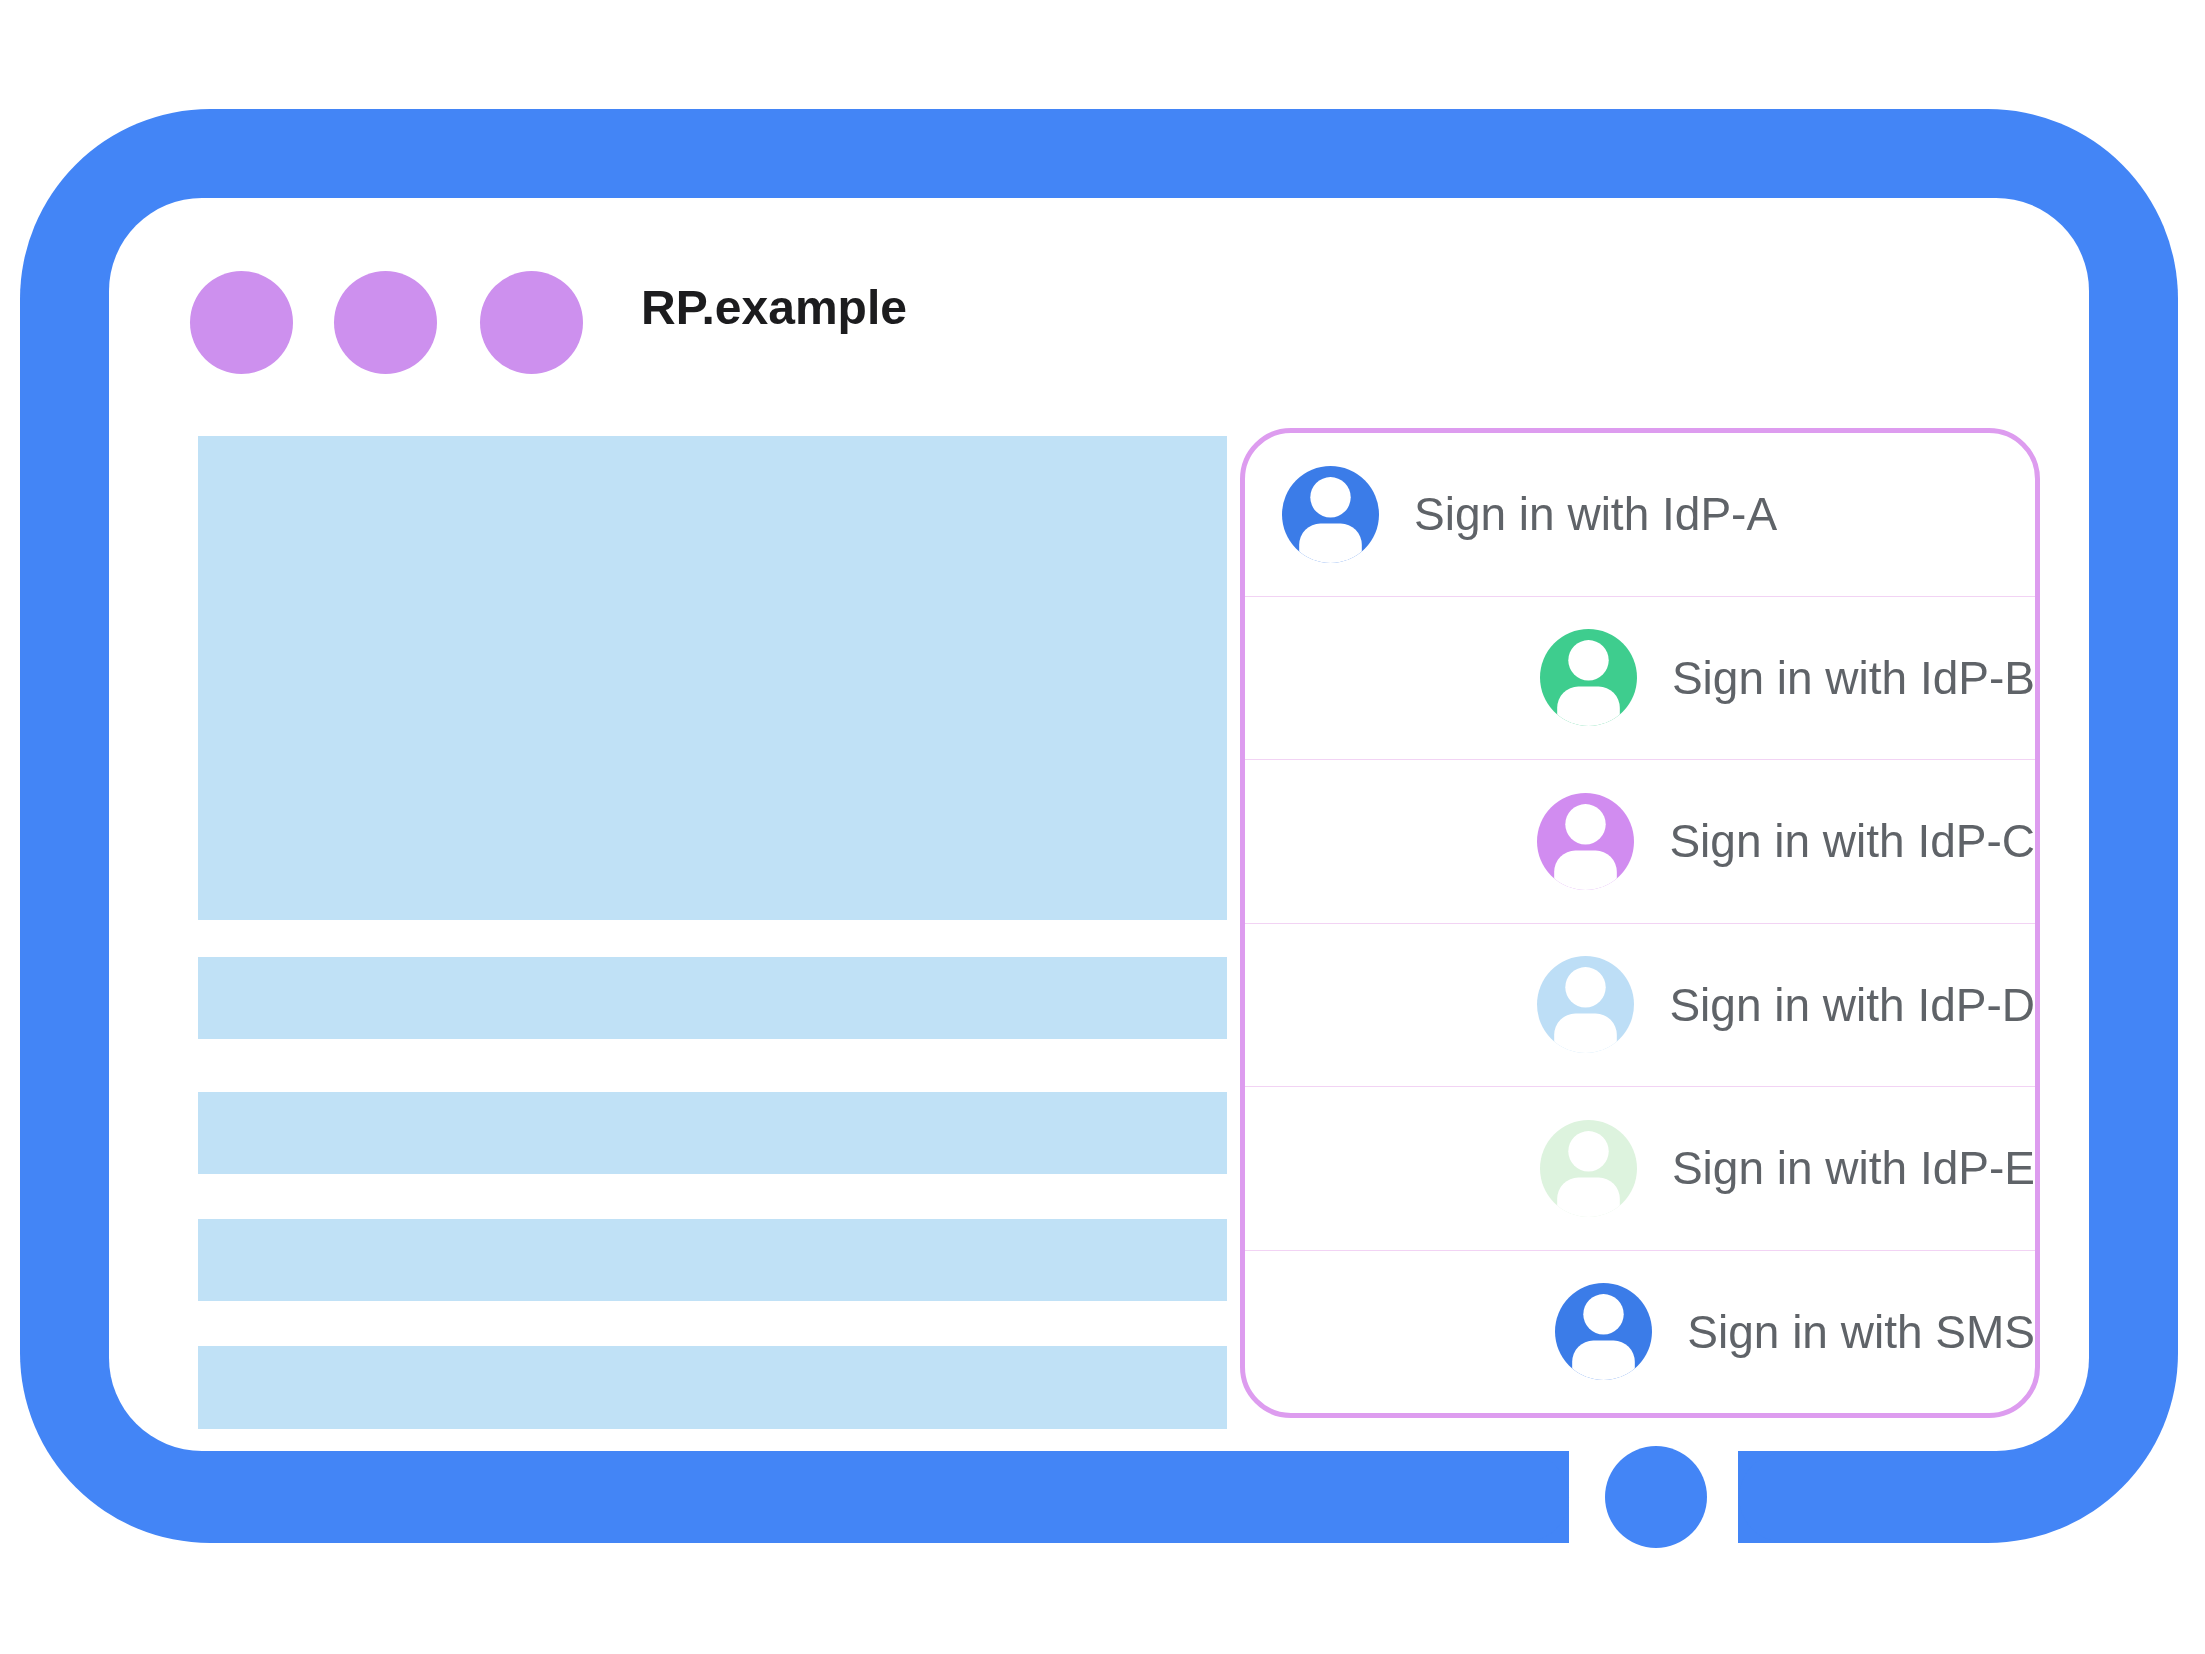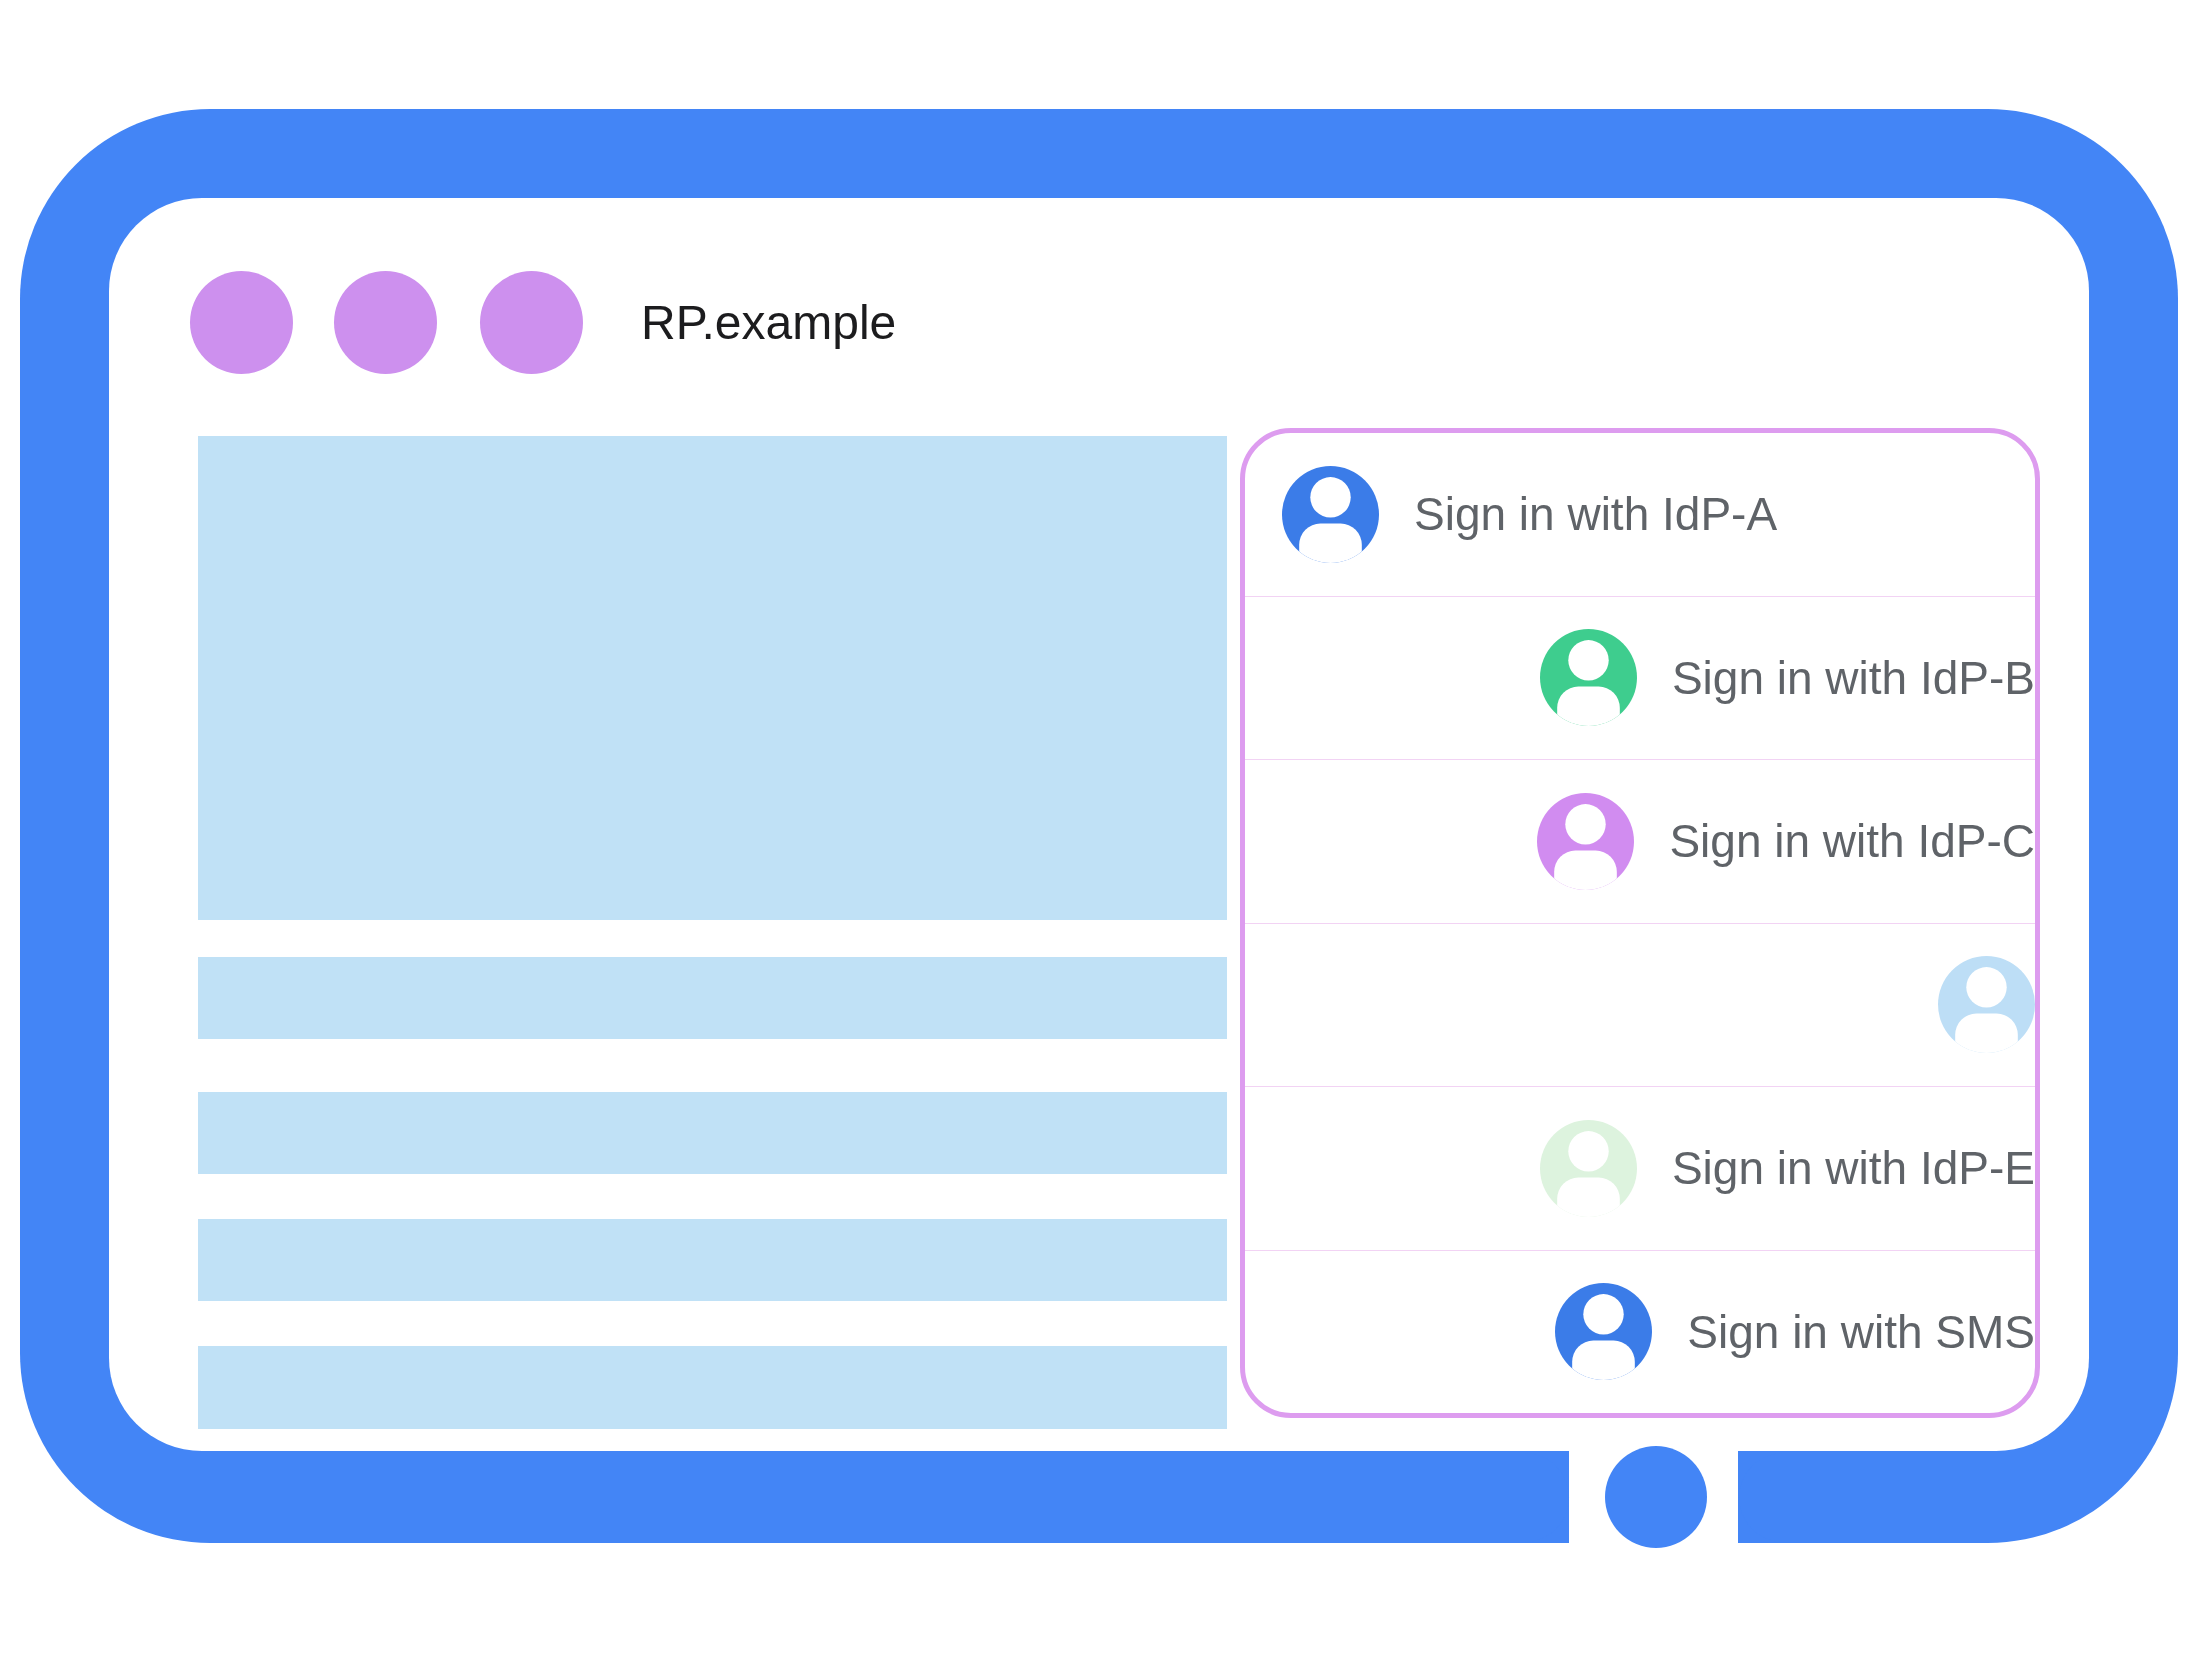"RP.example" .page-title { font-weight: 400 -> 700; top: 296px -> 281px }
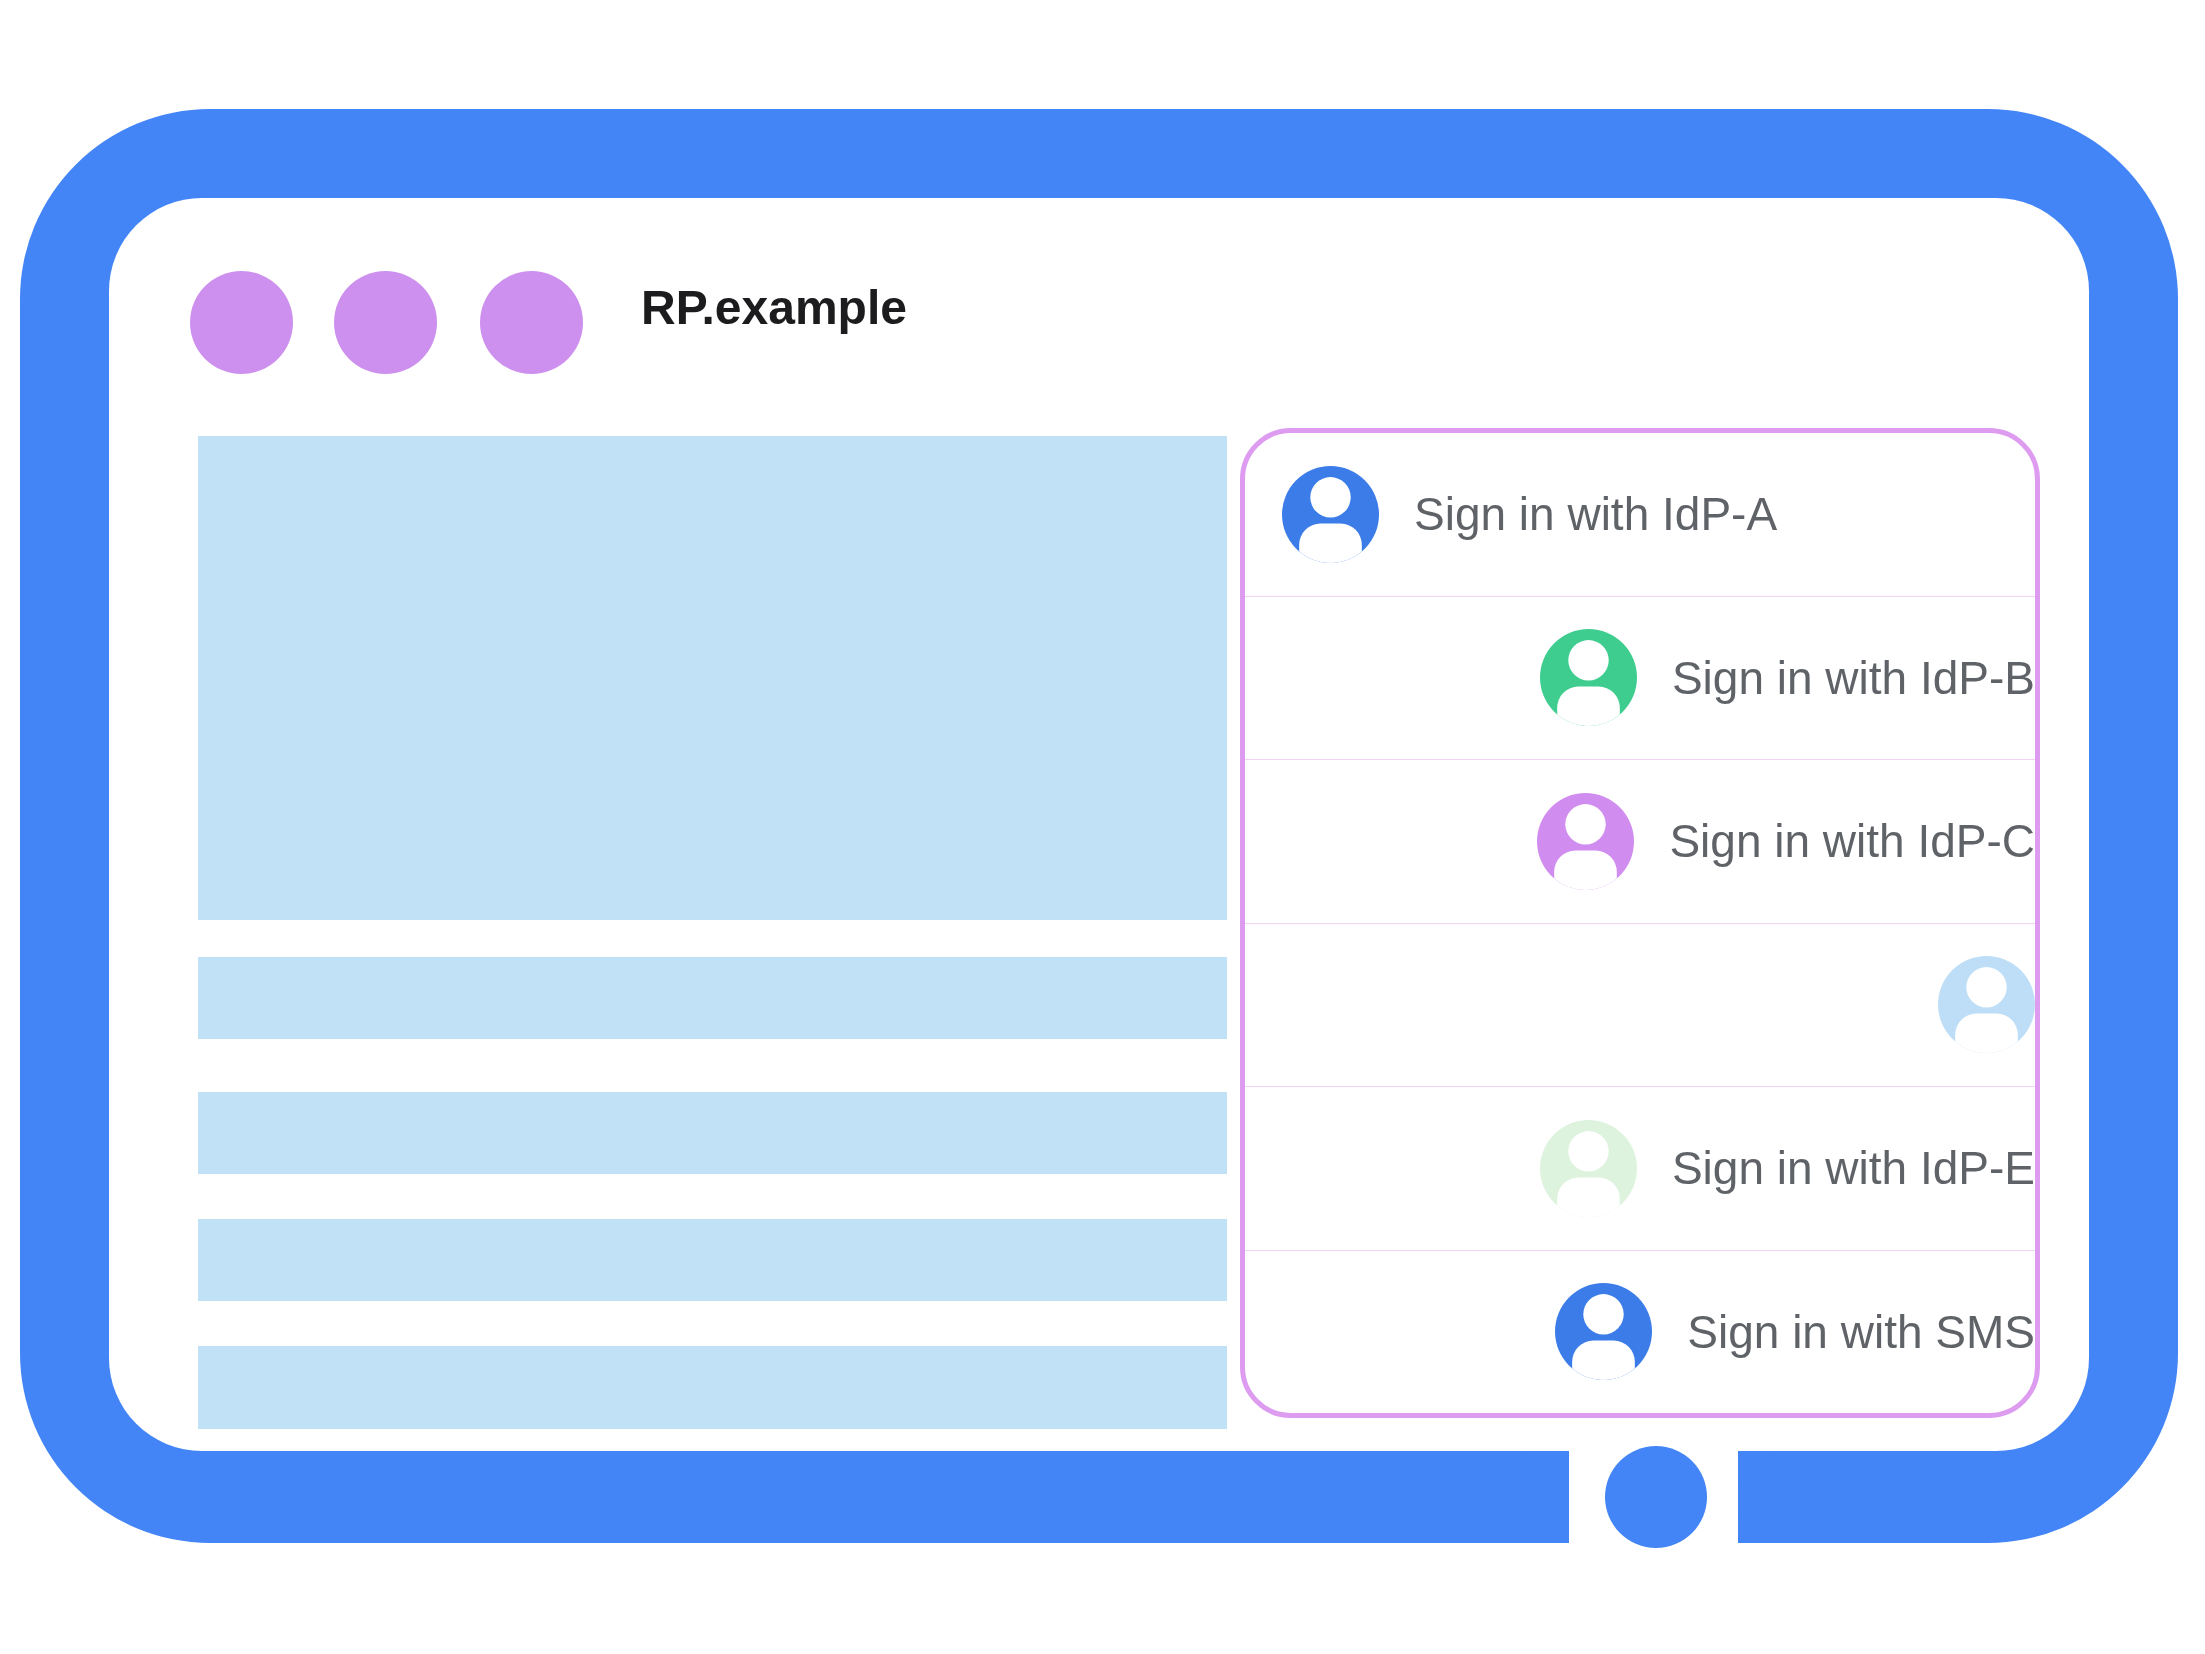"Sign in with IdP-D" span.signin-label { html: none -> <span>Sign in with IdP-D</span> }
